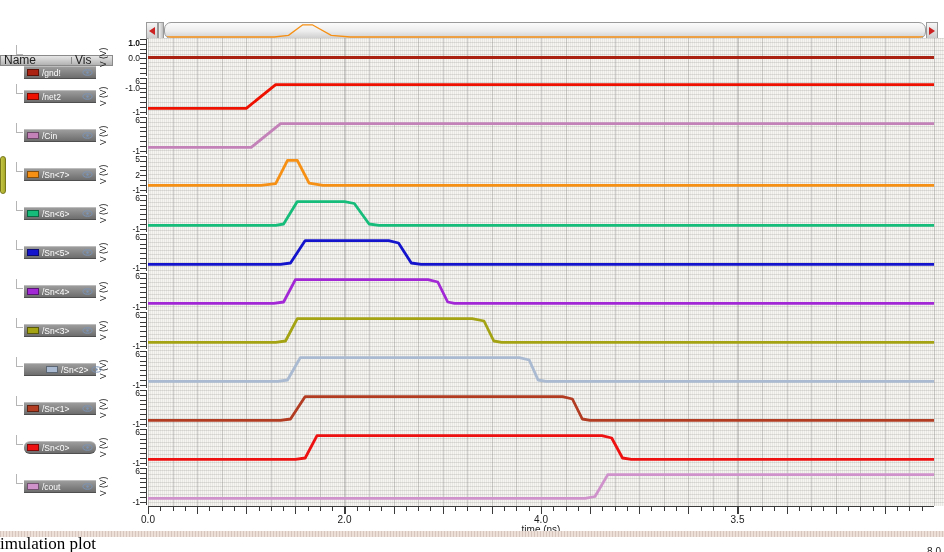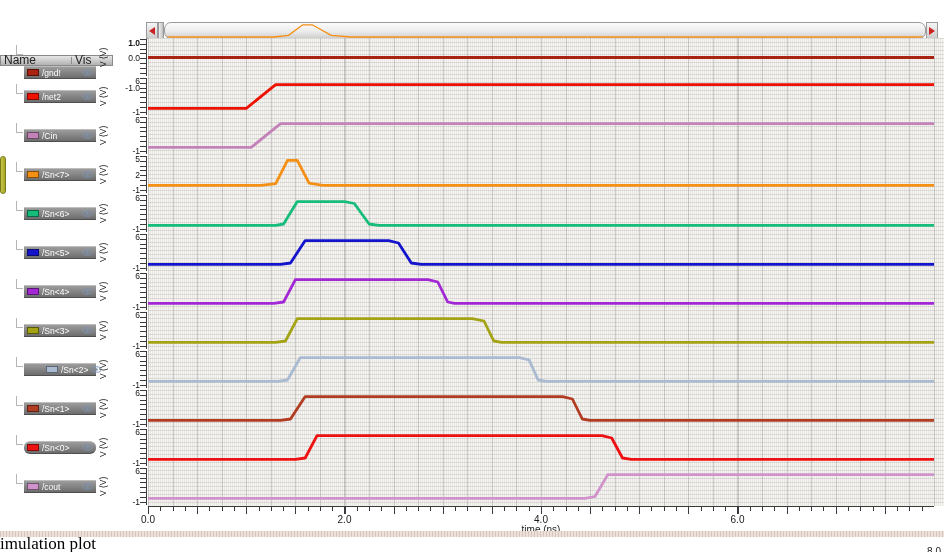"6.0" div.xlab { text: 6.0 -> 3.5 }
